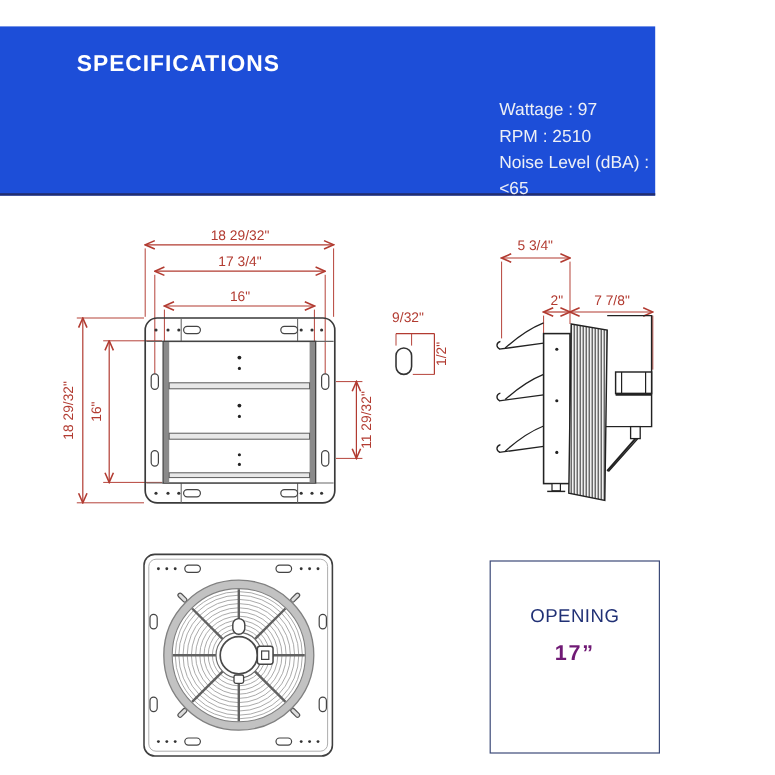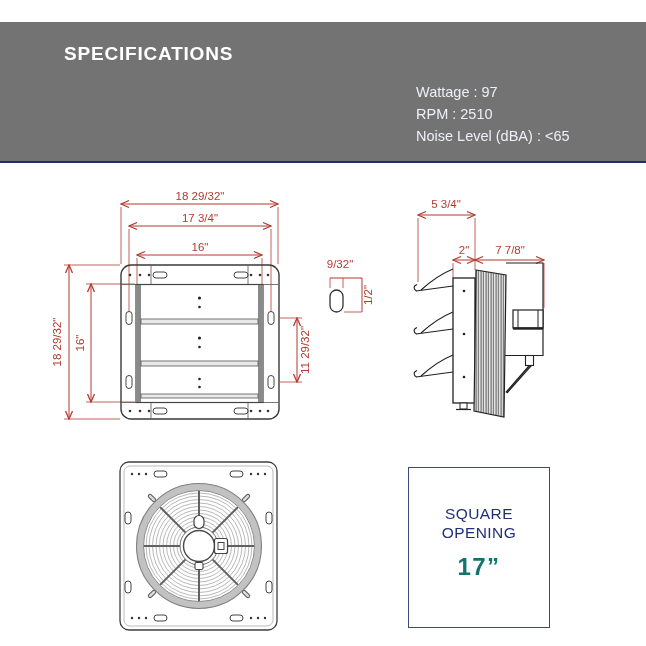"SPECIFICATIONS" .hdr { background: #737373 -> #1d4ed8; width: 646px -> 546px }
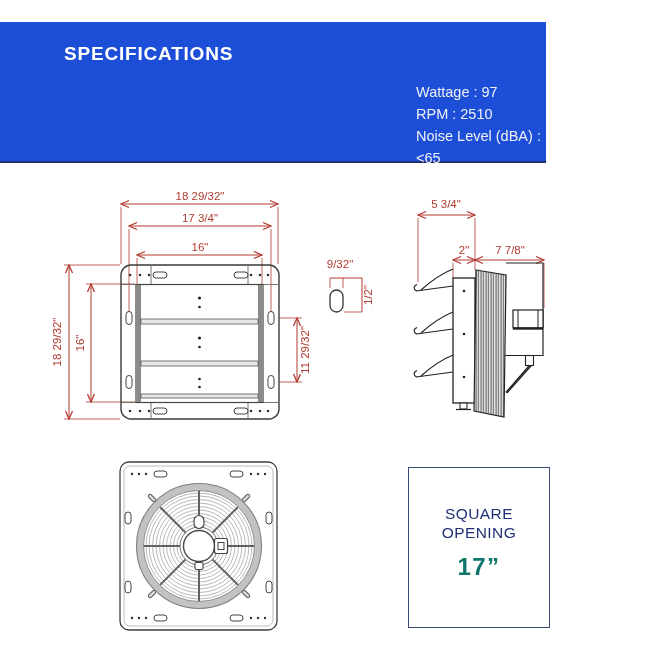"SQUARE" div.sq-l { html: <div>SQUARE</div> -> none }
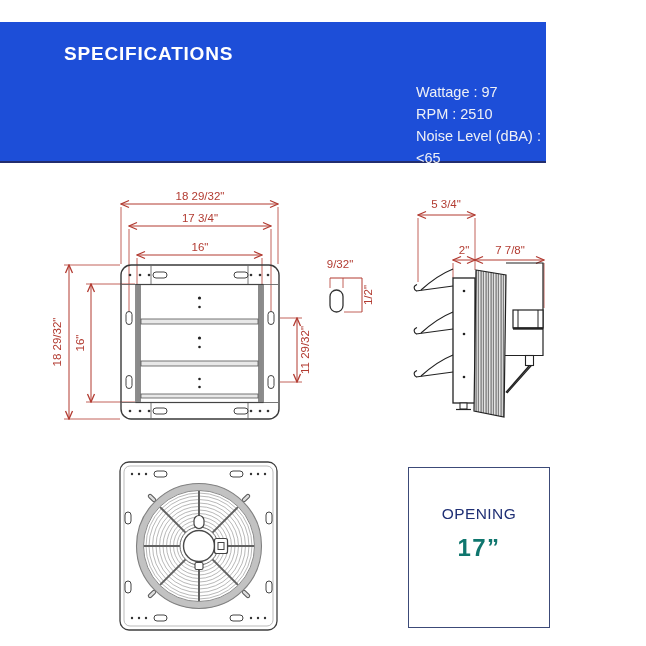"17”" .sq-v { color: #0f766e -> #701a75; font-size: 24px -> 18px }
